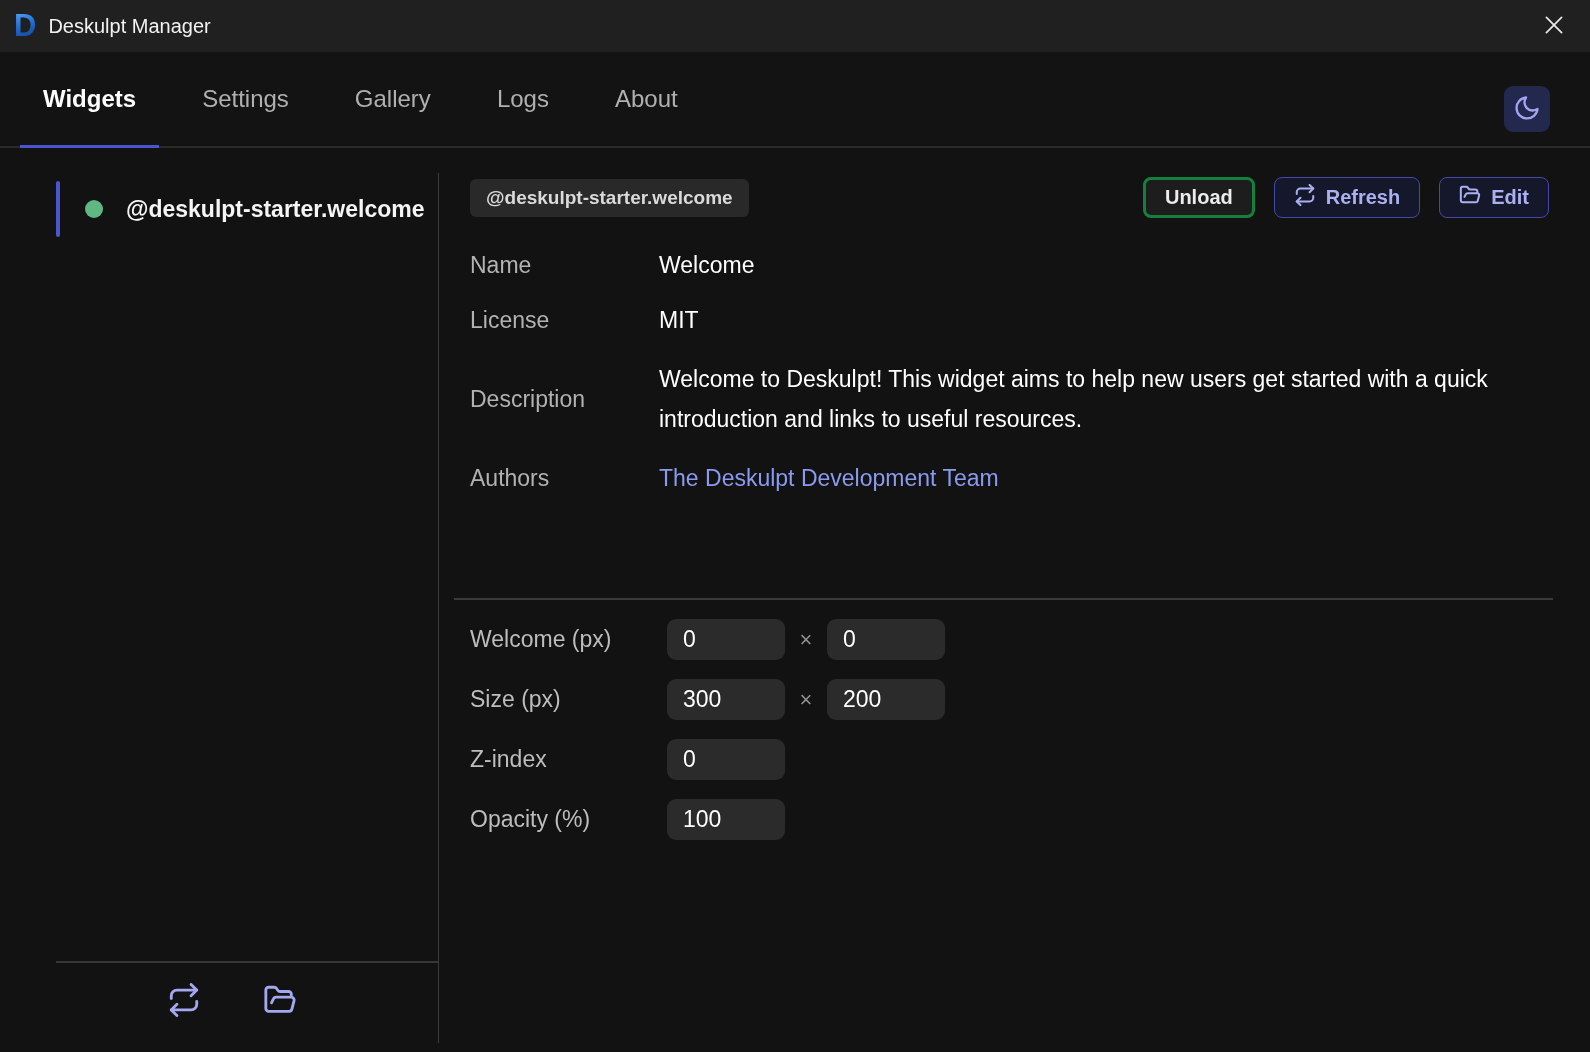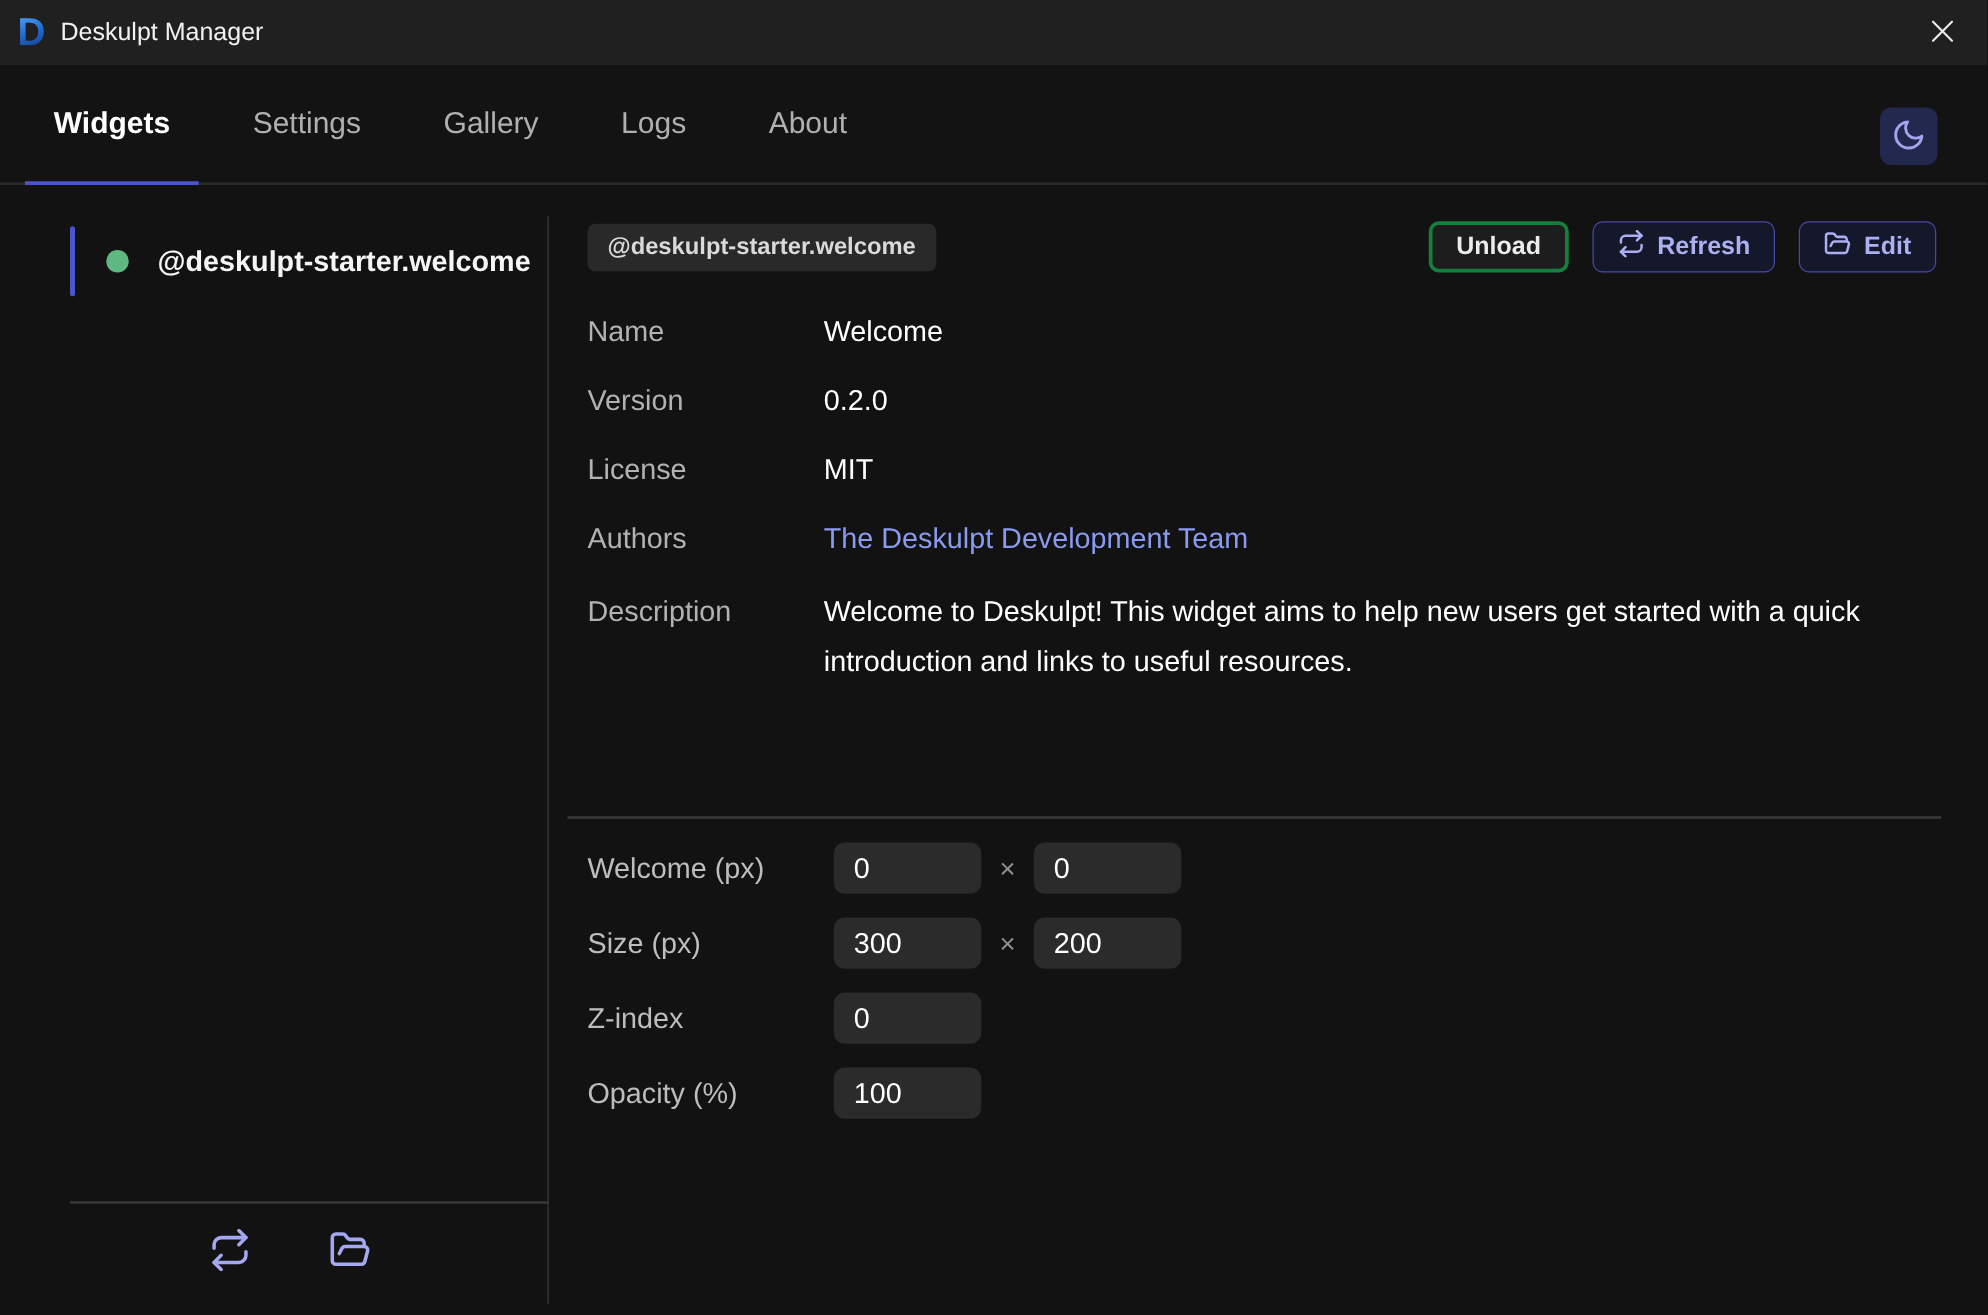"Name" .field-row { align-items: none -> center }
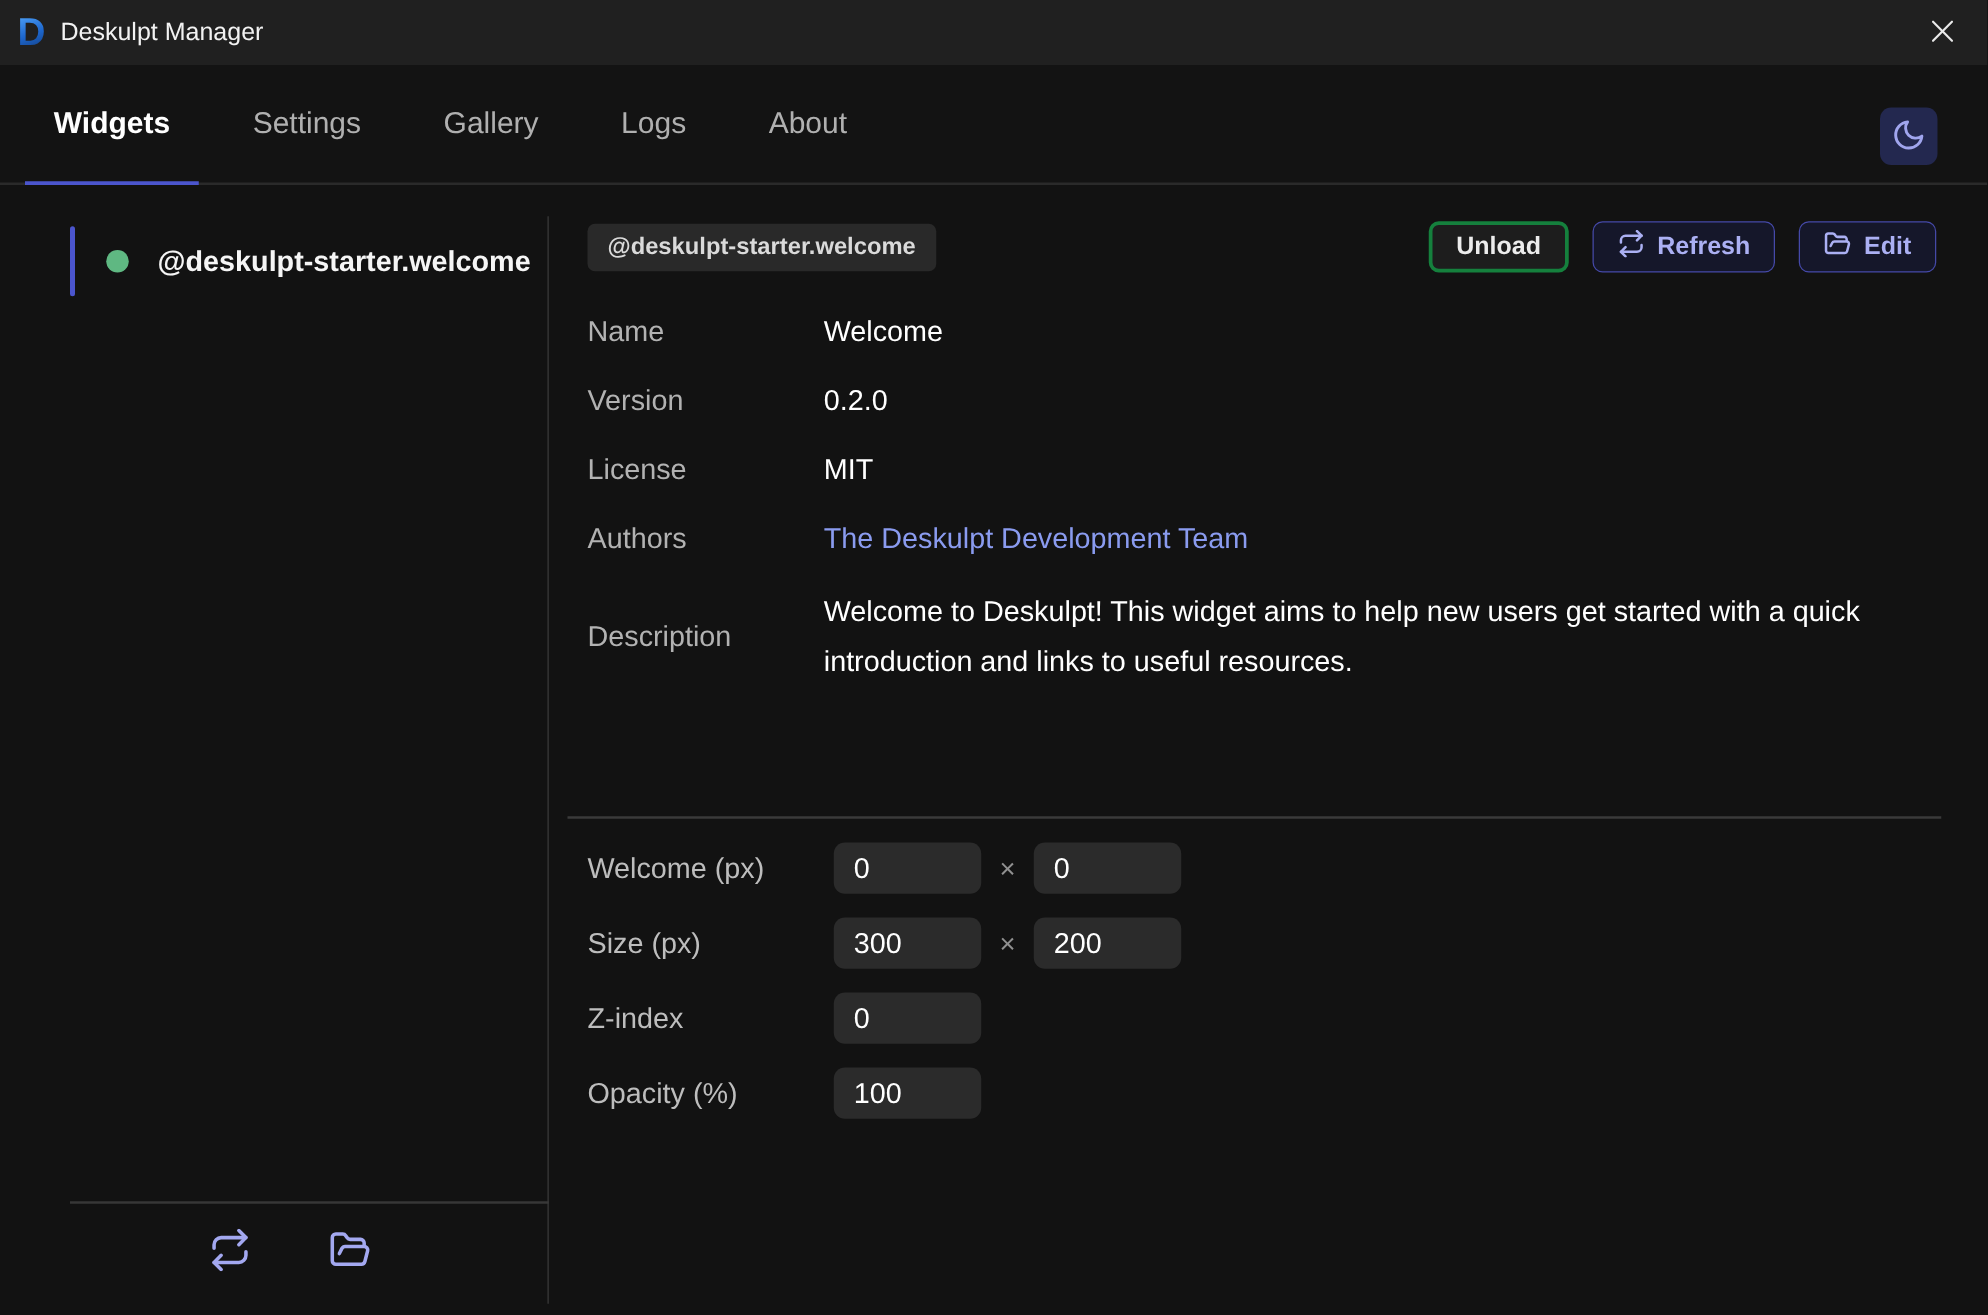"Version" div.field-row { html: <div> <span>Version</span> <span>0.2.0</span> </div> -> none }
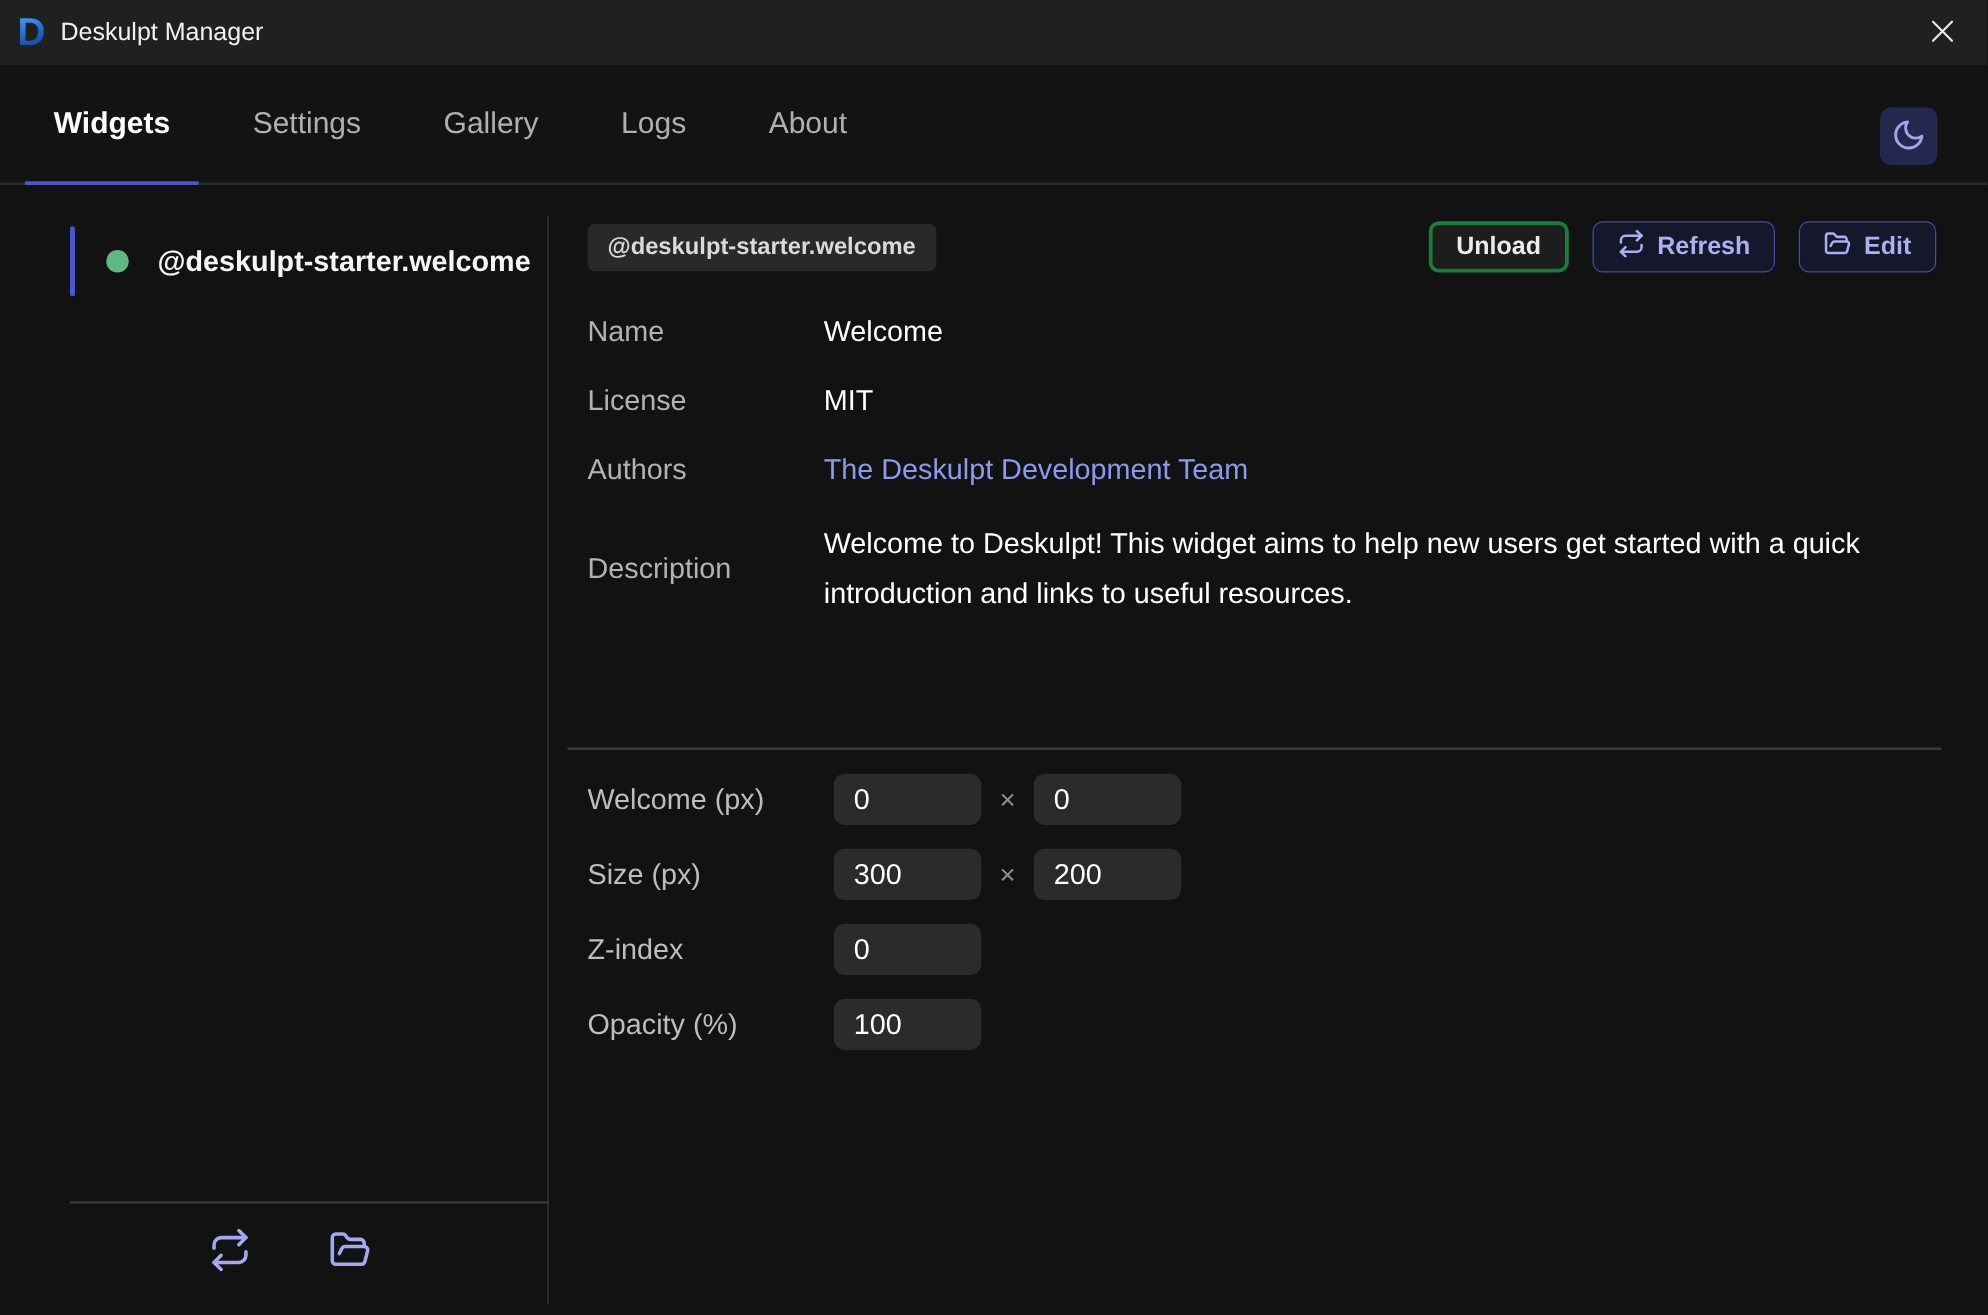"Authors" div.field-row { order: before "Description" -> after "Description" }
